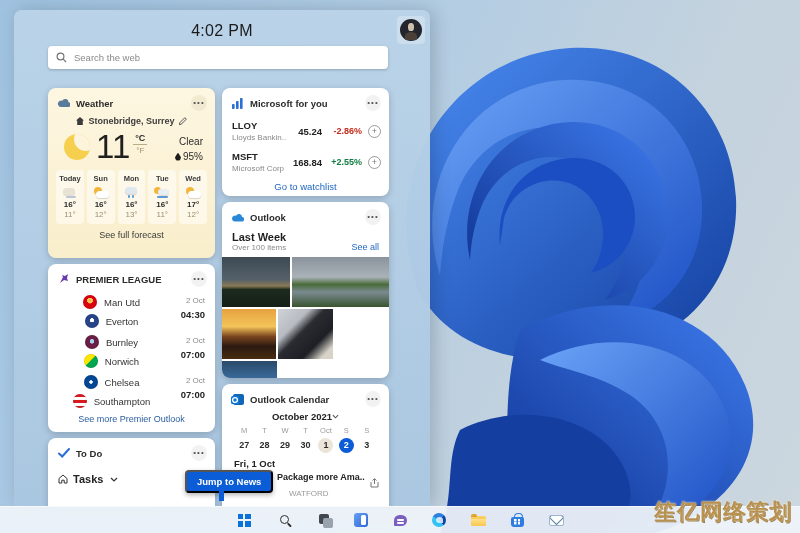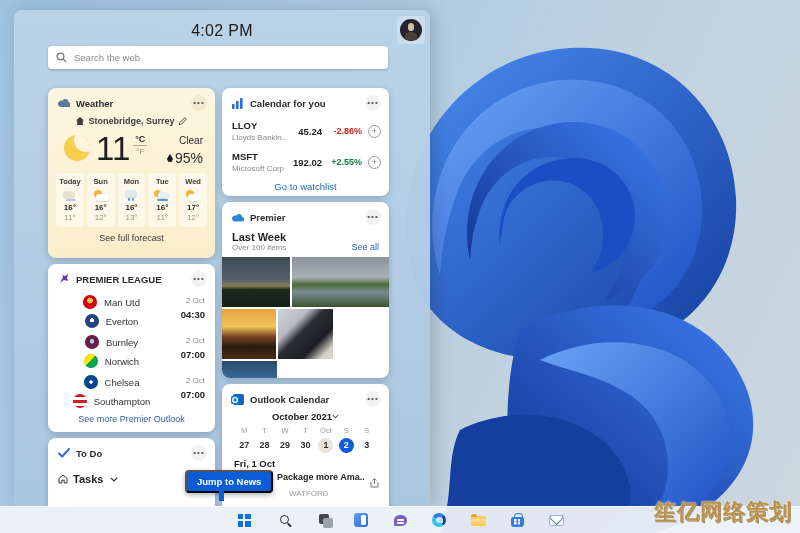"Calendar for you" span.head-title { text: Calendar -> Microsoft }
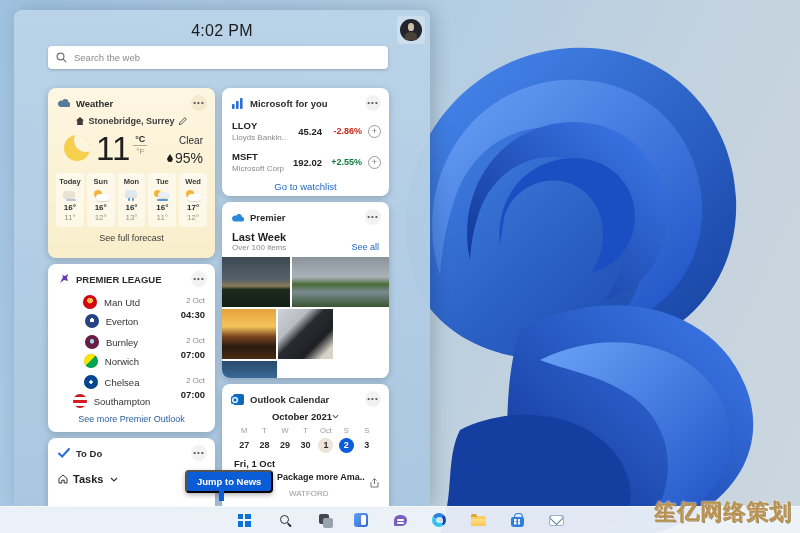"95%" .w-hum { font-size: 14px -> 10px }
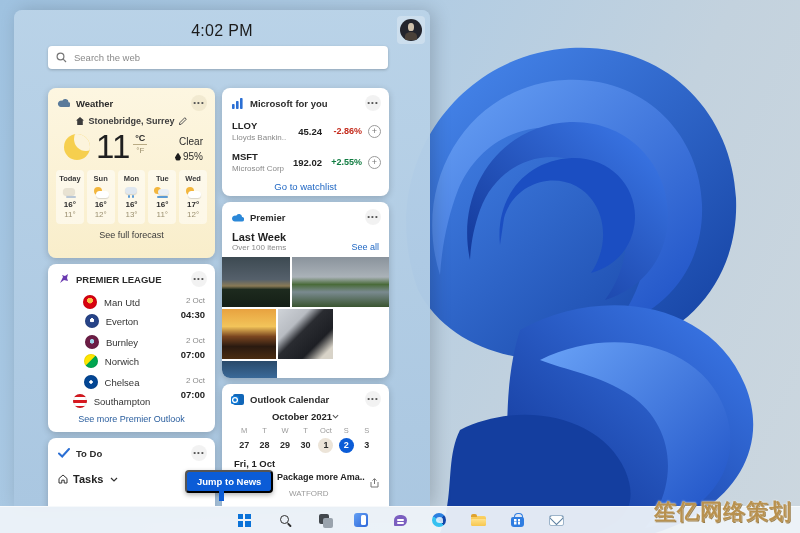"192.02" span.st-price { text: 192.02 -> 168.84 }
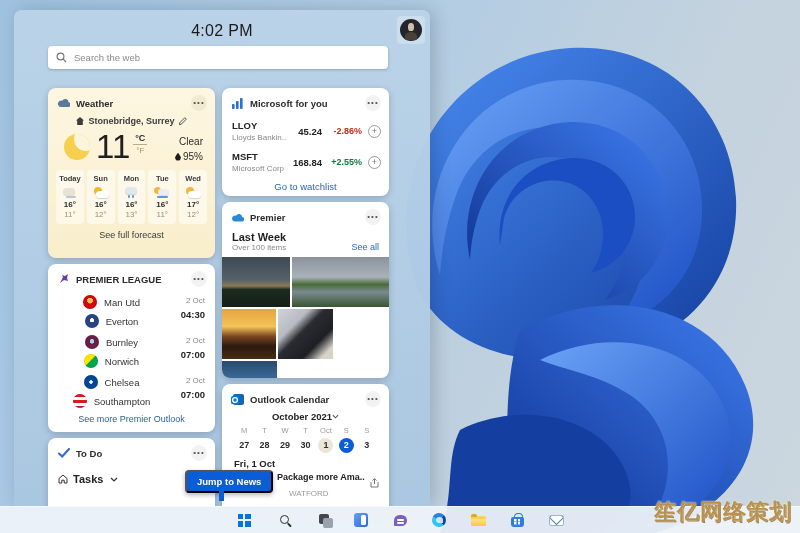"Premier" span.head-title { text: Premier -> Outlook }
